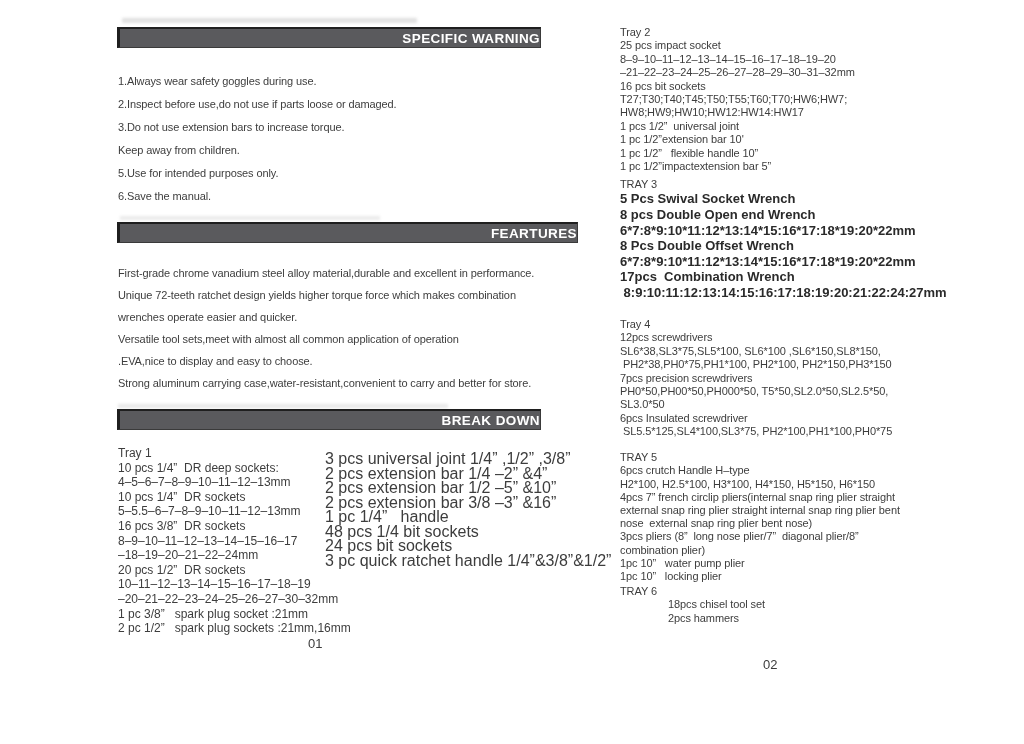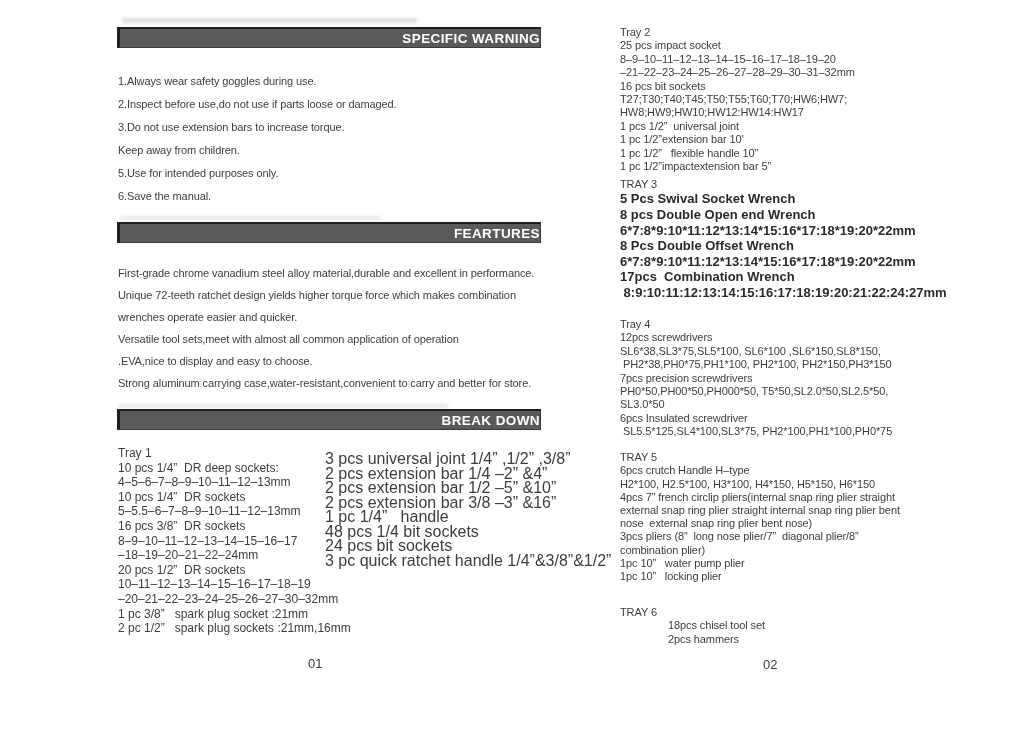"FEARTURES" .bar-features { padding-left: none -> 37px }
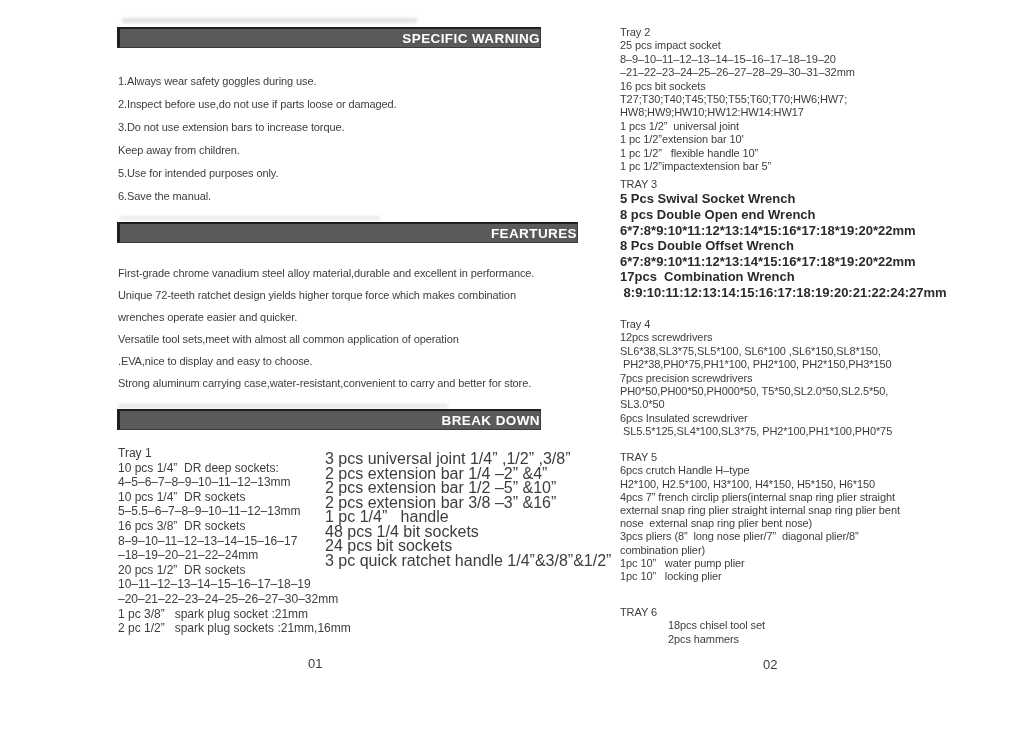"TRAY 6" .tray-6 { top: 606px -> 585px }
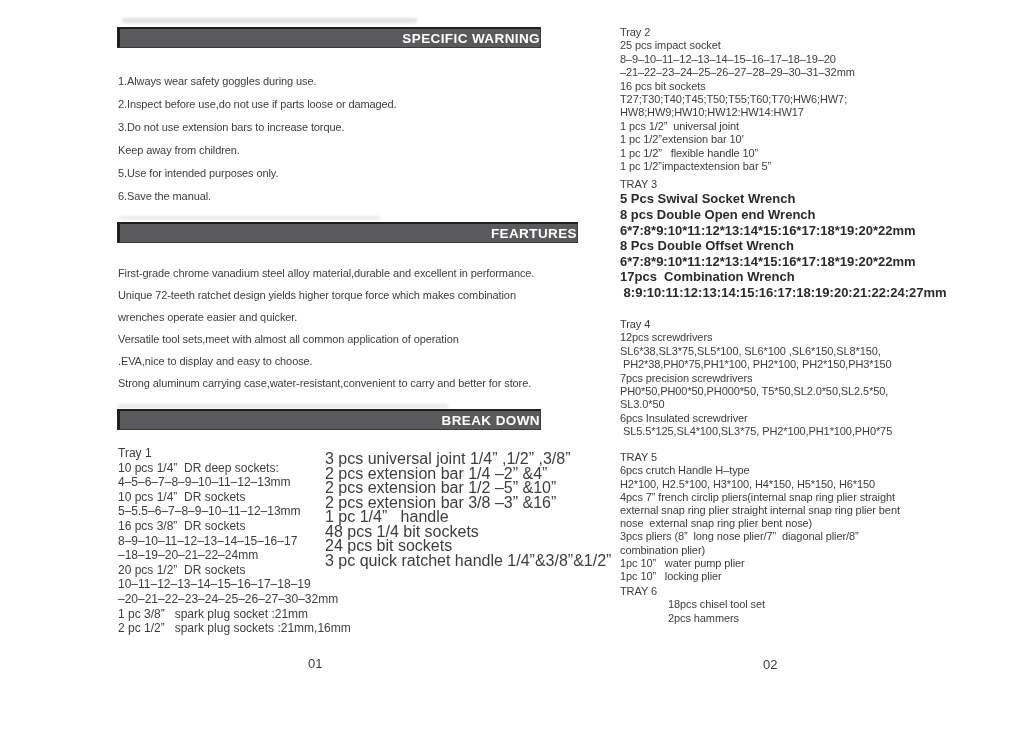"01" .pagenum-1 { top: 656px -> 636px }
